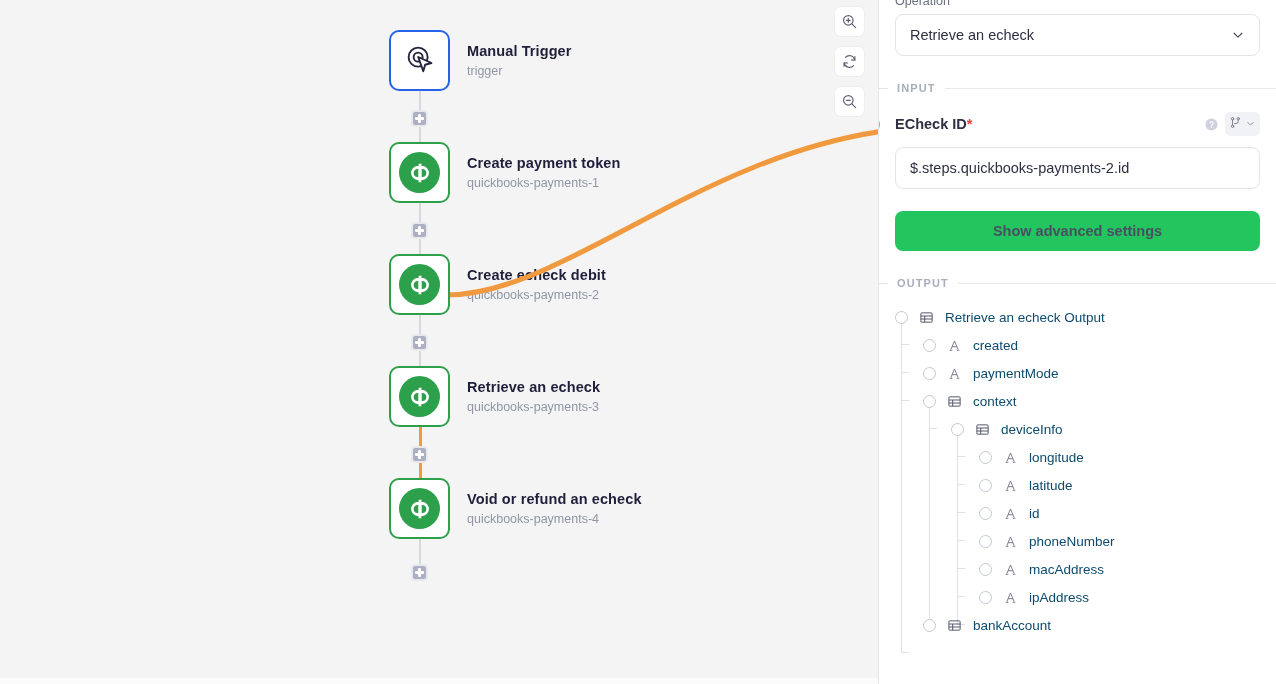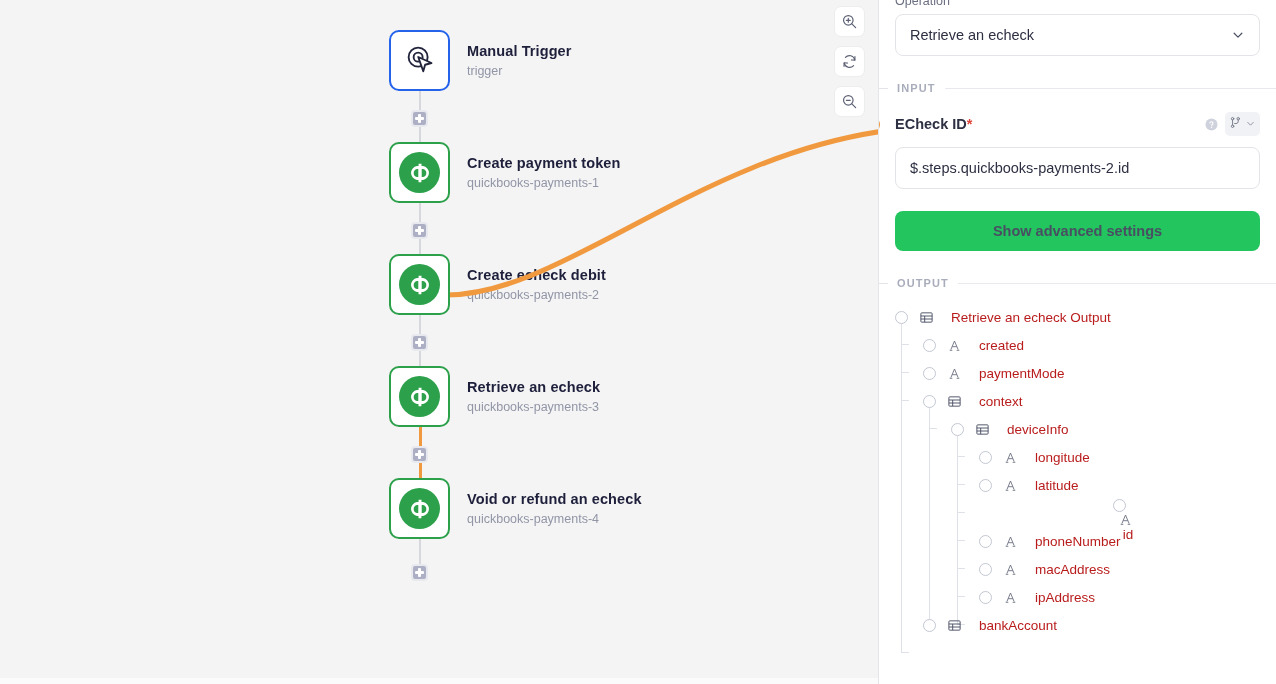"Retrieve an echeck Output" .tree-label { color: #b91c1c -> #0c4a6e; margin-left: 17px -> 11px }
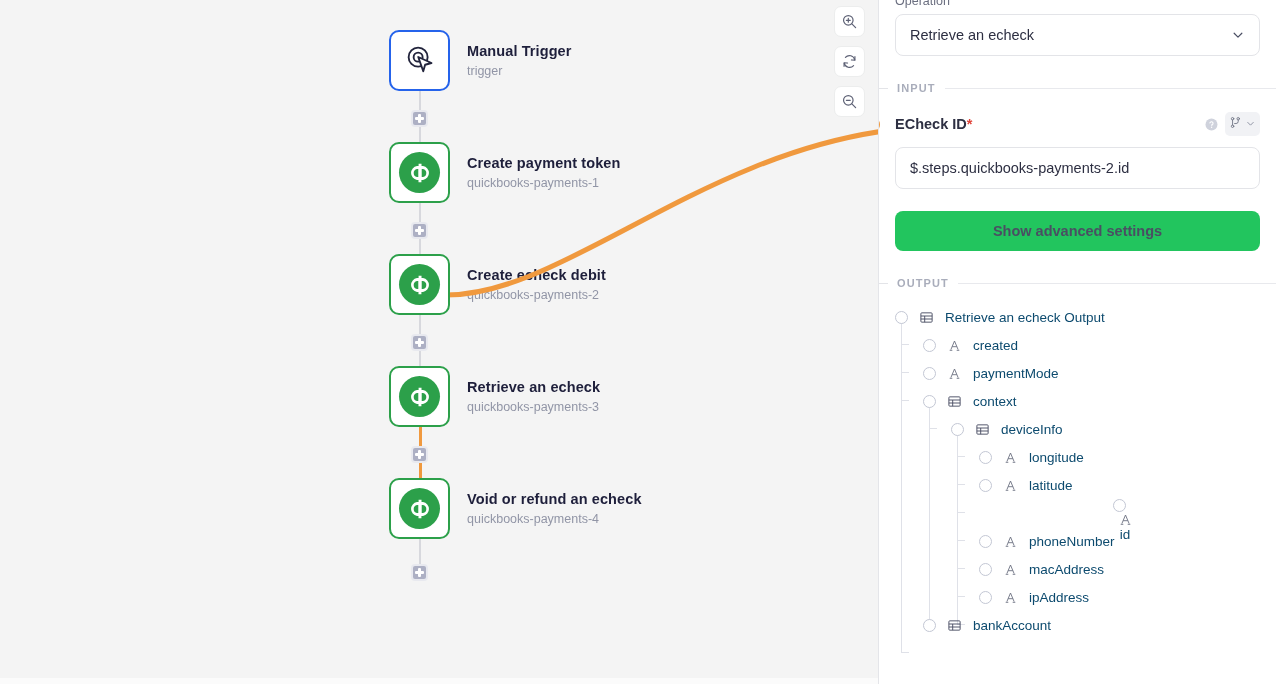"id" div.tree-row { flex-direction: column -> none }
